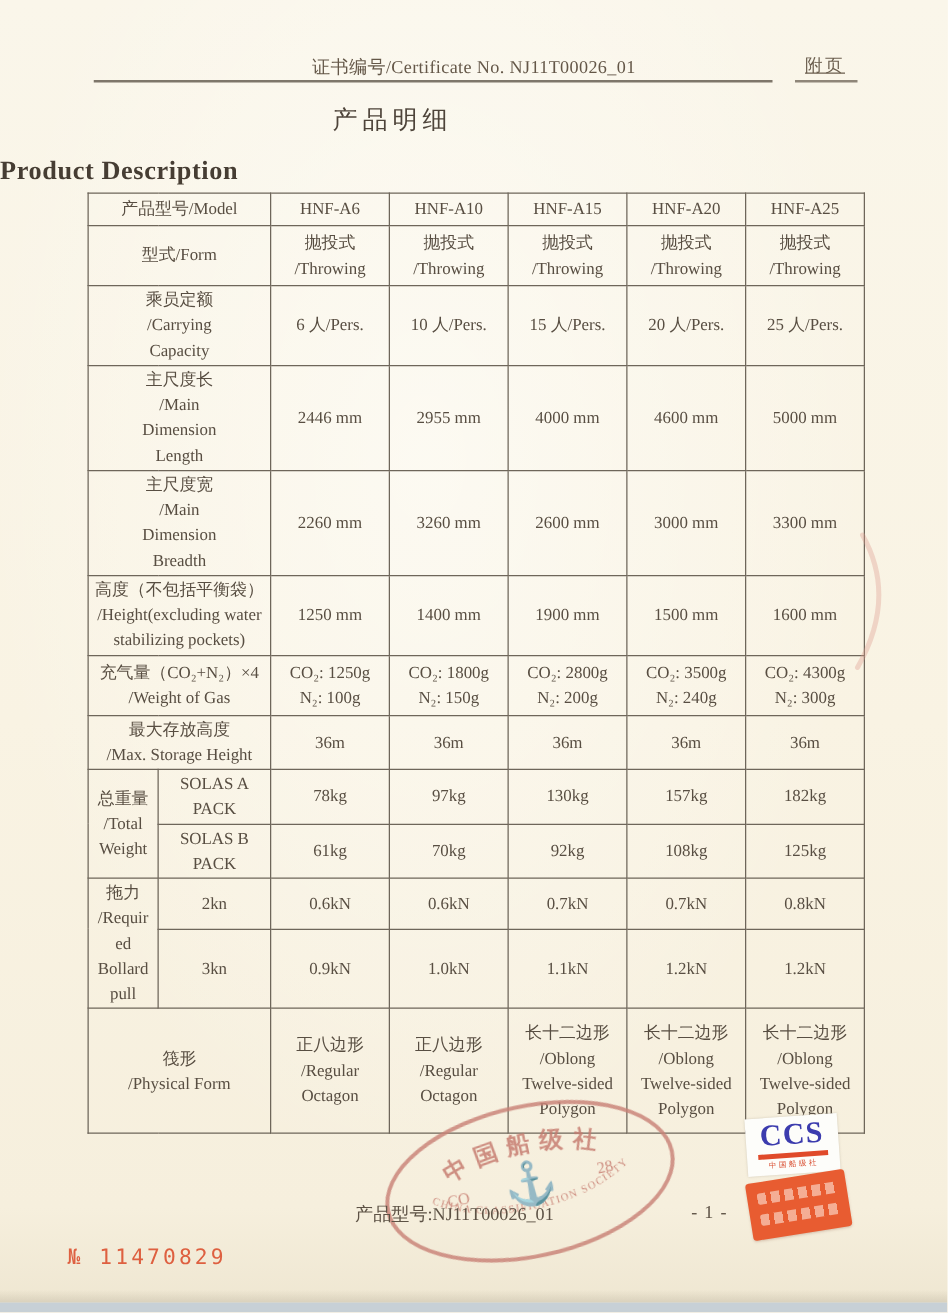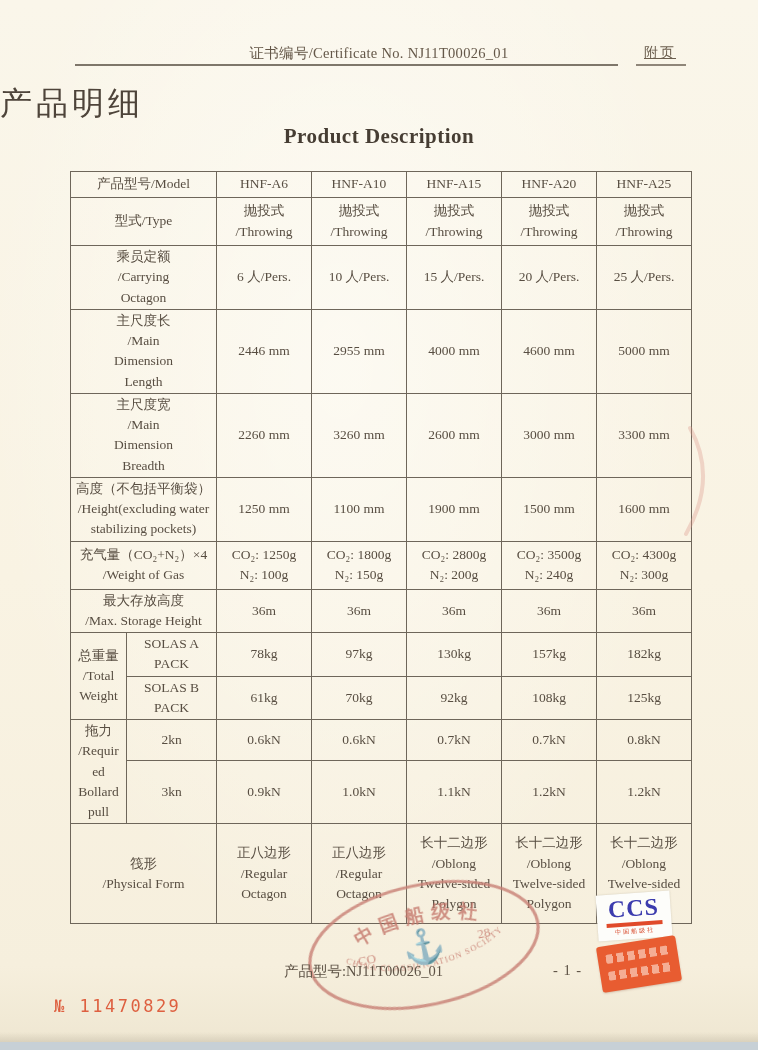"产品明细" .title-cn { font-size: 32px -> 20px; text-align: none -> center }
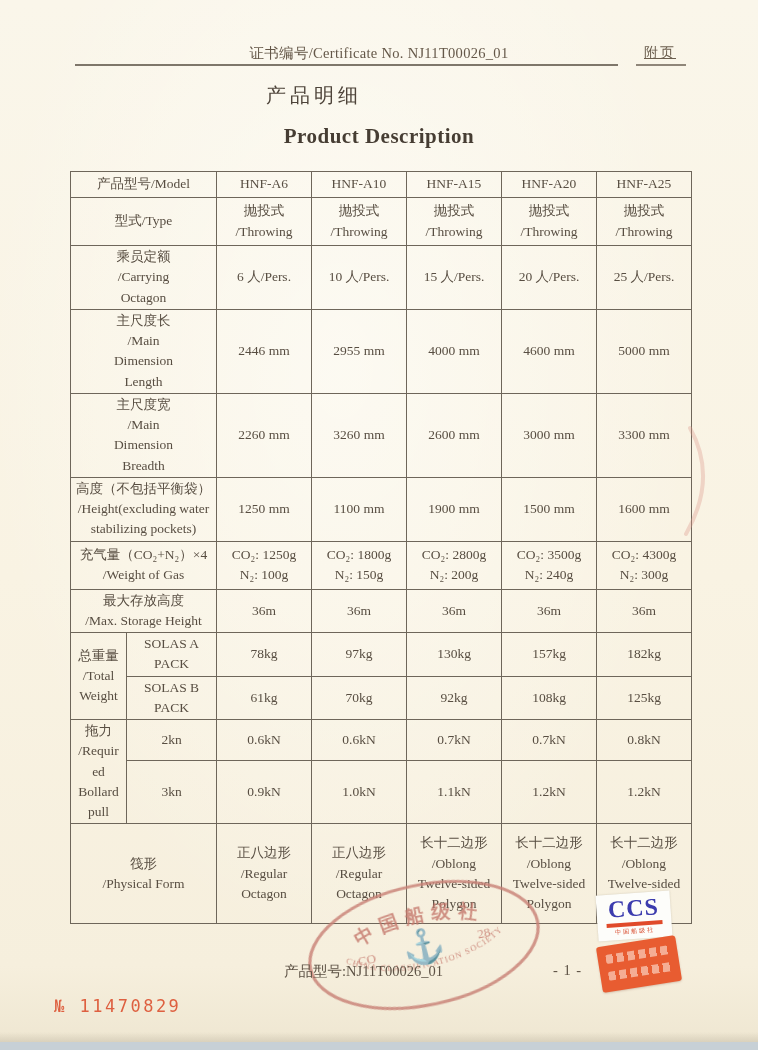"Product Description" .title-en { text-align: center -> none }
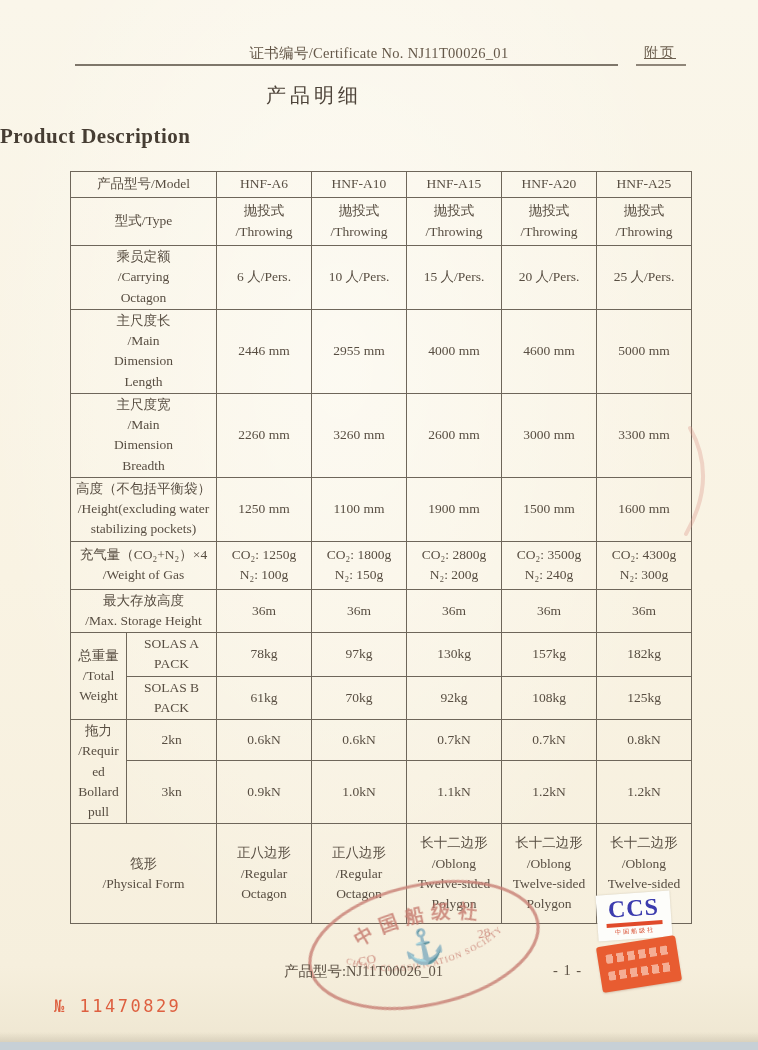"产品型号/Model" table.spec { top: 171px -> 154px }
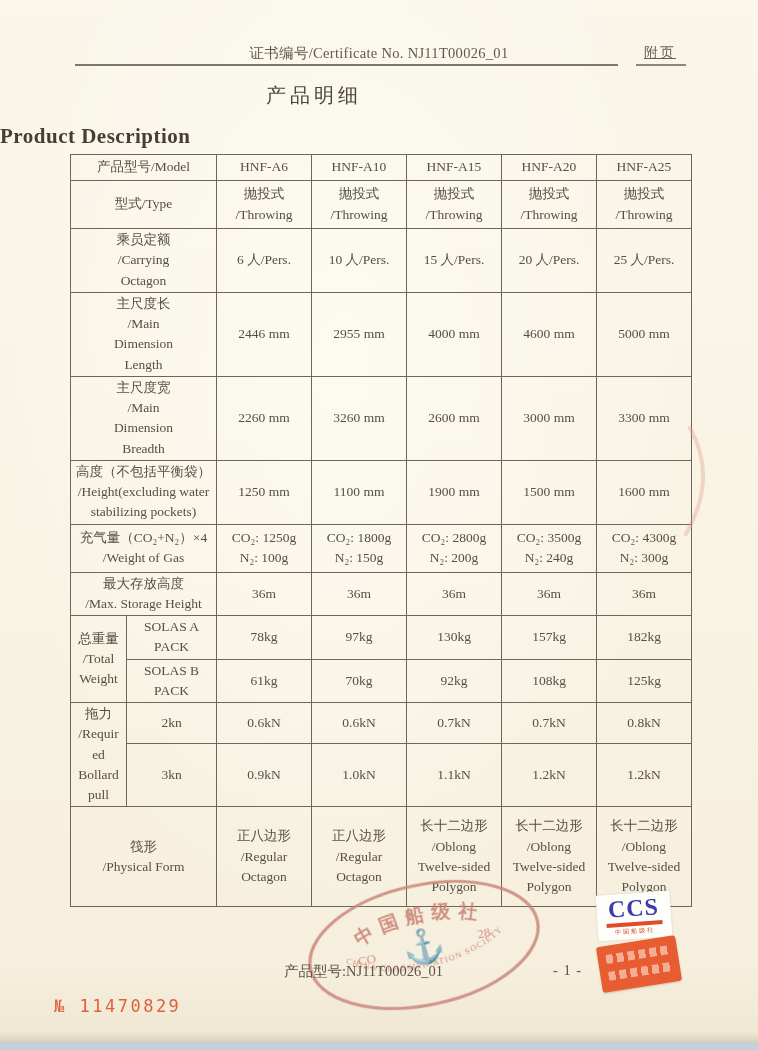"型式/Type" td { text: /Type -> /Form }
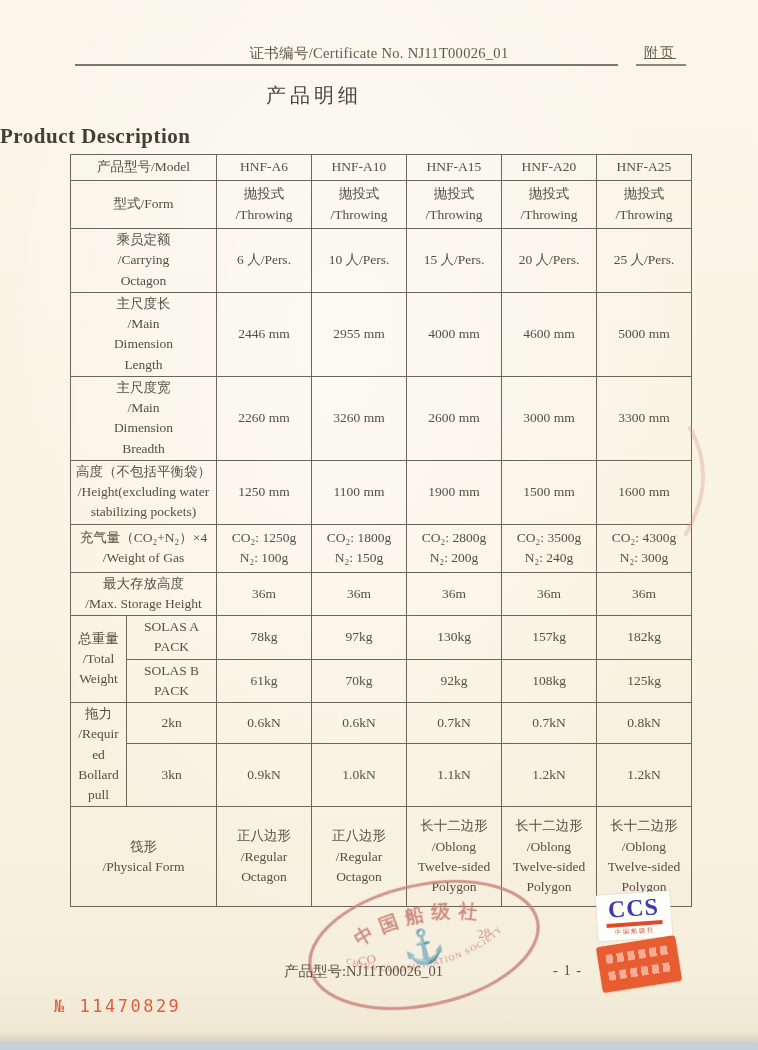"乘员定额" td { text: Octagon -> Capacity }
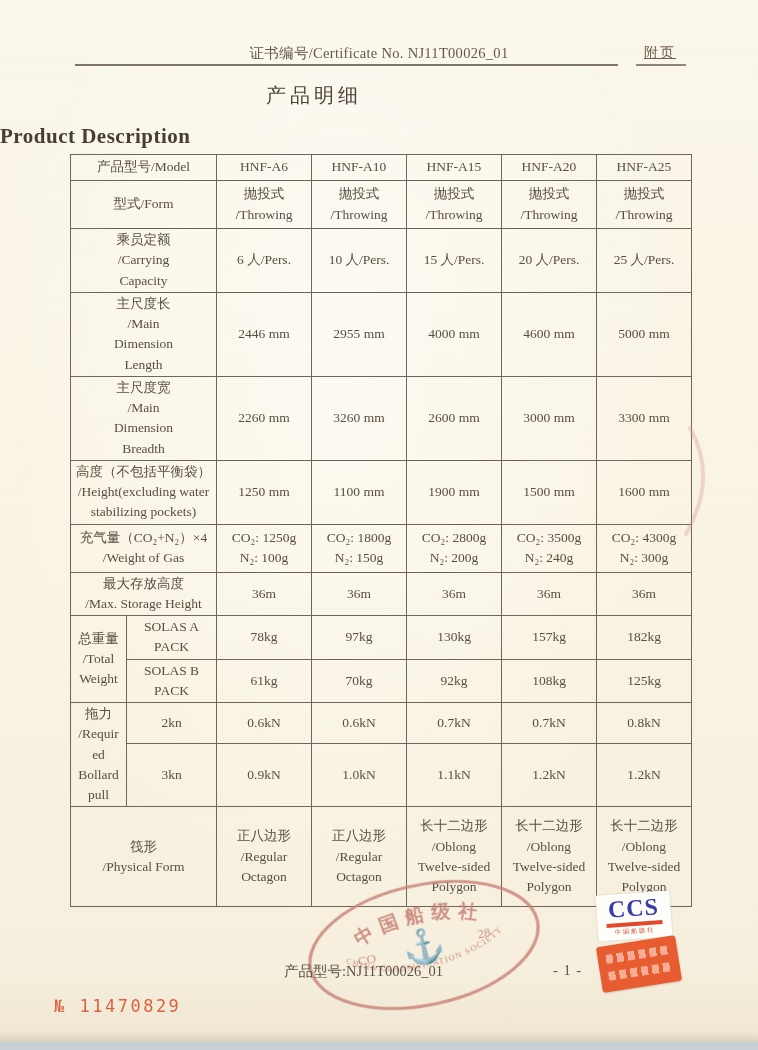"1100 mm" td { text: 1100 -> 1400 }
